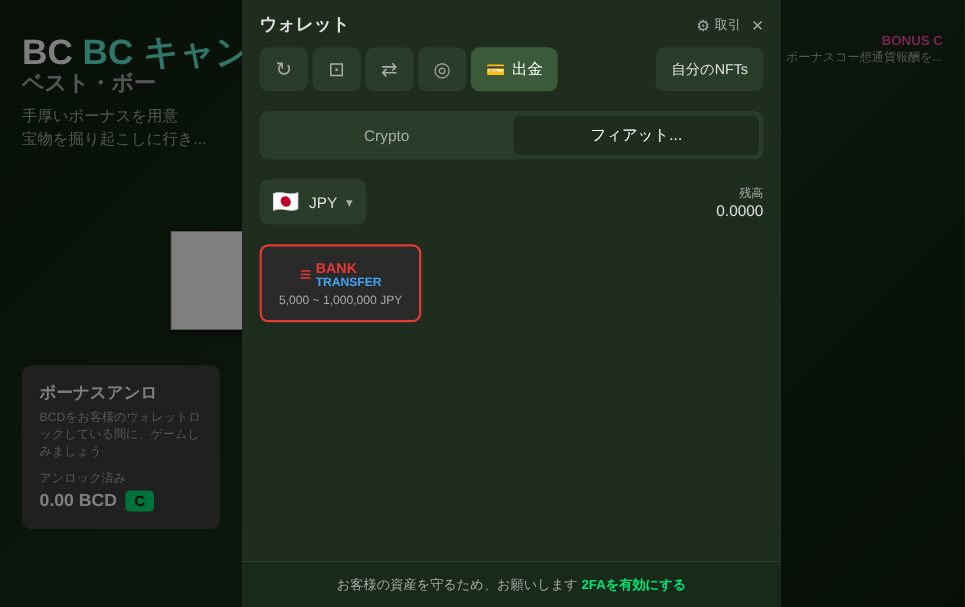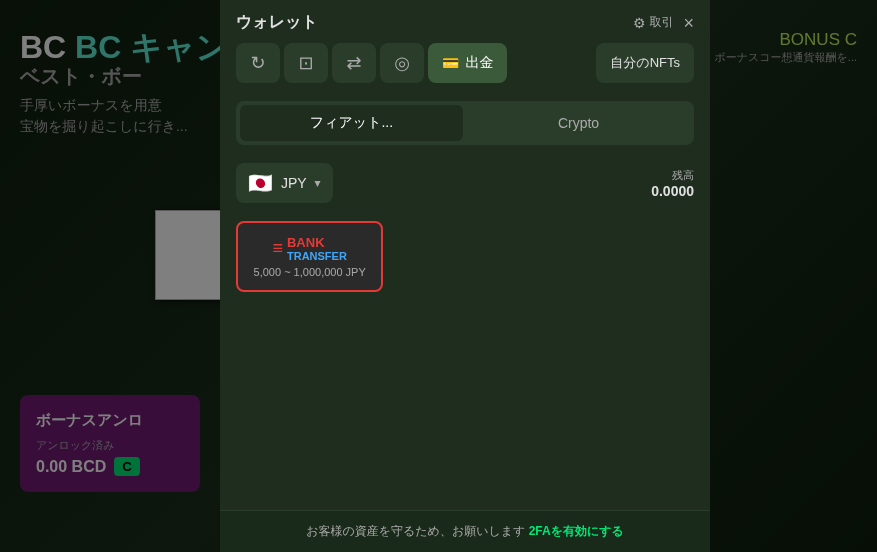"BONUS C" .bg-right-title { color: #bef264 -> #ec4899; font-size: 17px -> 12px; font-weight: 400 -> 700 }
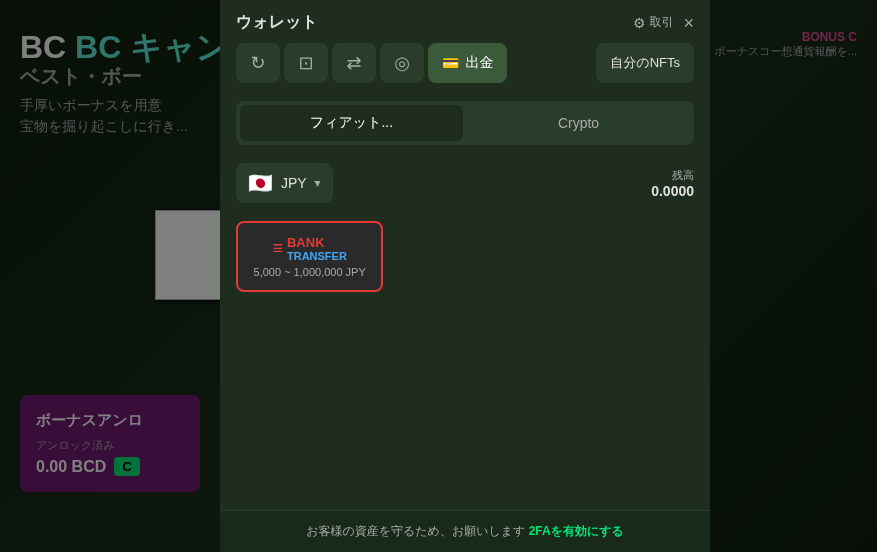"フィアット..." button.tab-btn { order: before "Crypto" -> after "Crypto" }
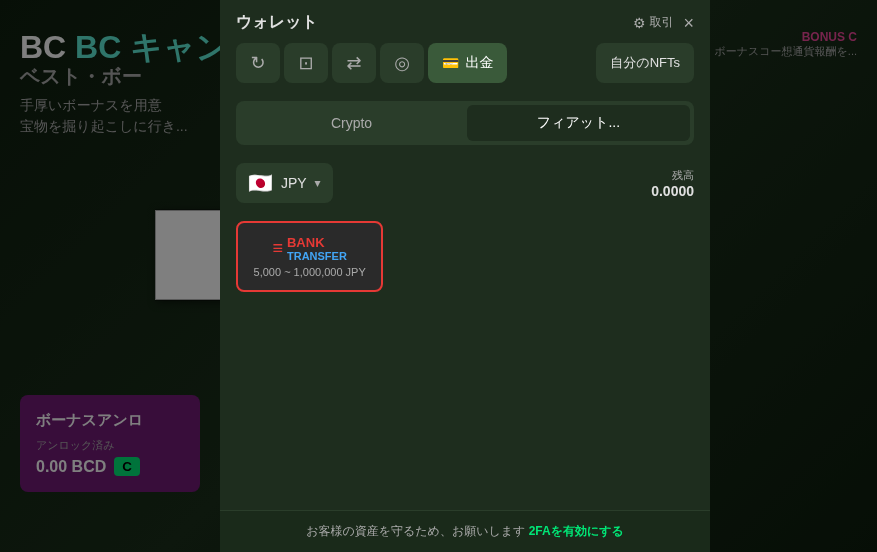"0.0000" .balance-value { font-weight: 700 -> 400 }
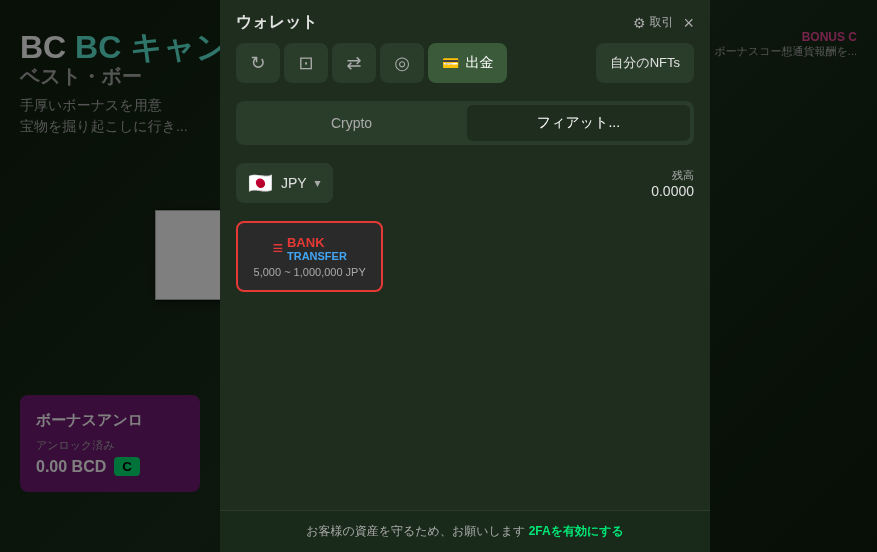"ボーナスアンロ" .bg-bonus-section { background: #701a75 -> #404040; bottom: 60px -> 71px }
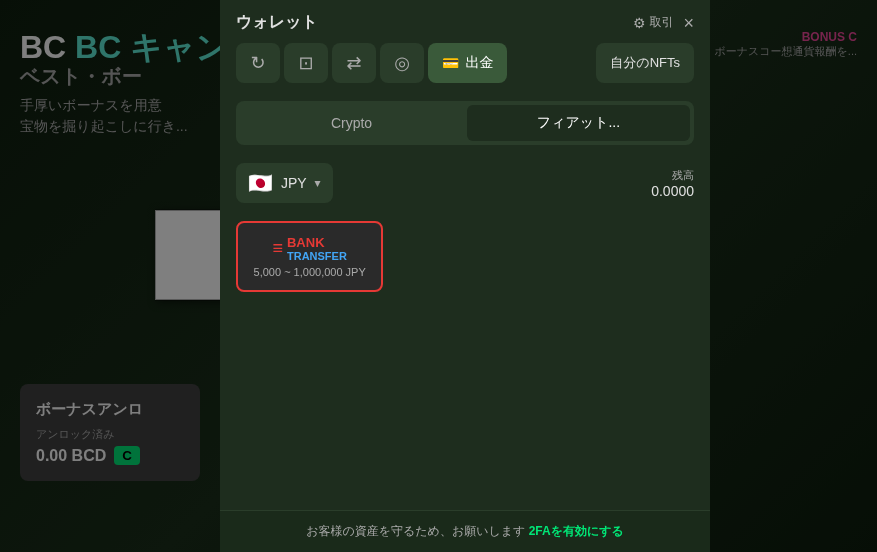"BCDをお客様のウォレットロックしている間に、ゲームしみましょう" div.bg-bonus-desc { html: none -> <div>BCDをお客様のウォレットロックしている間に、ゲームしみましょう</div> }
